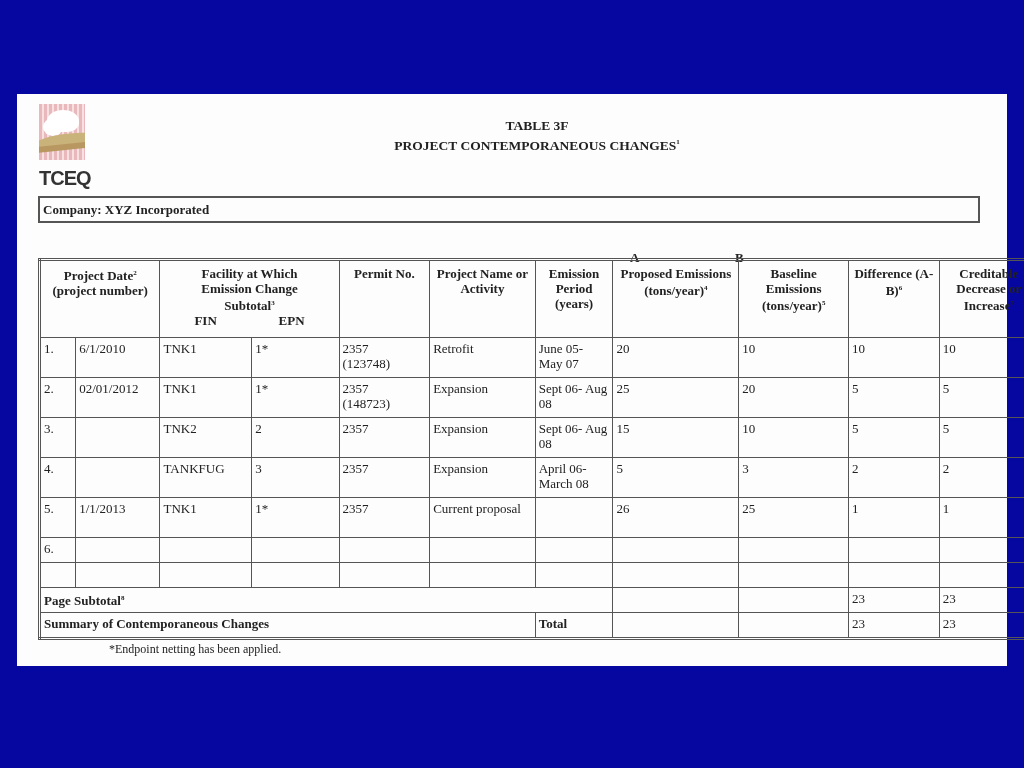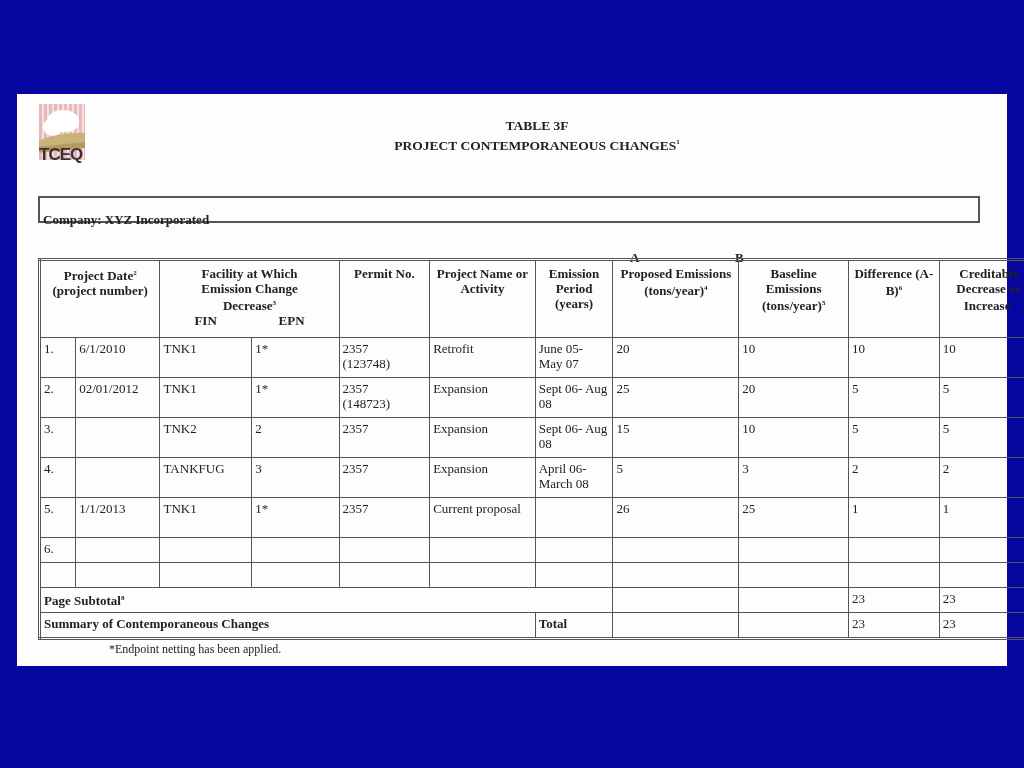"TCEQ" .logo-text { font-size: 17px -> 20px; top: 41px -> 63px }
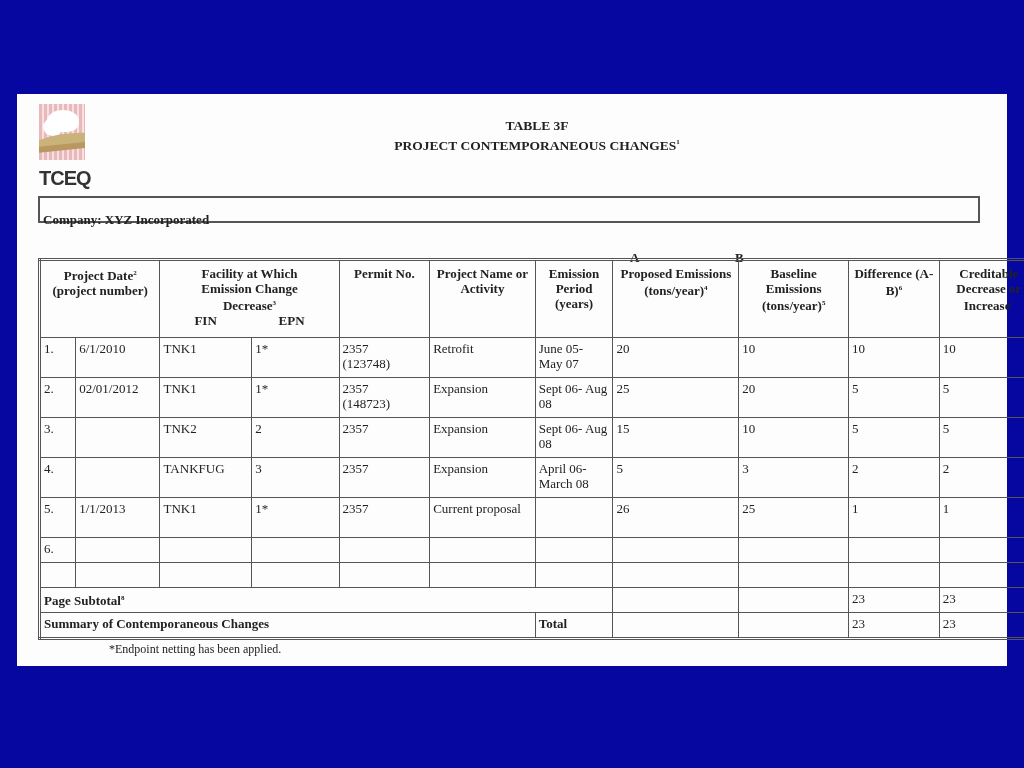"Company: XYZ Incorporated" .info-cell { padding: 13px 3px -> 3px 3px }
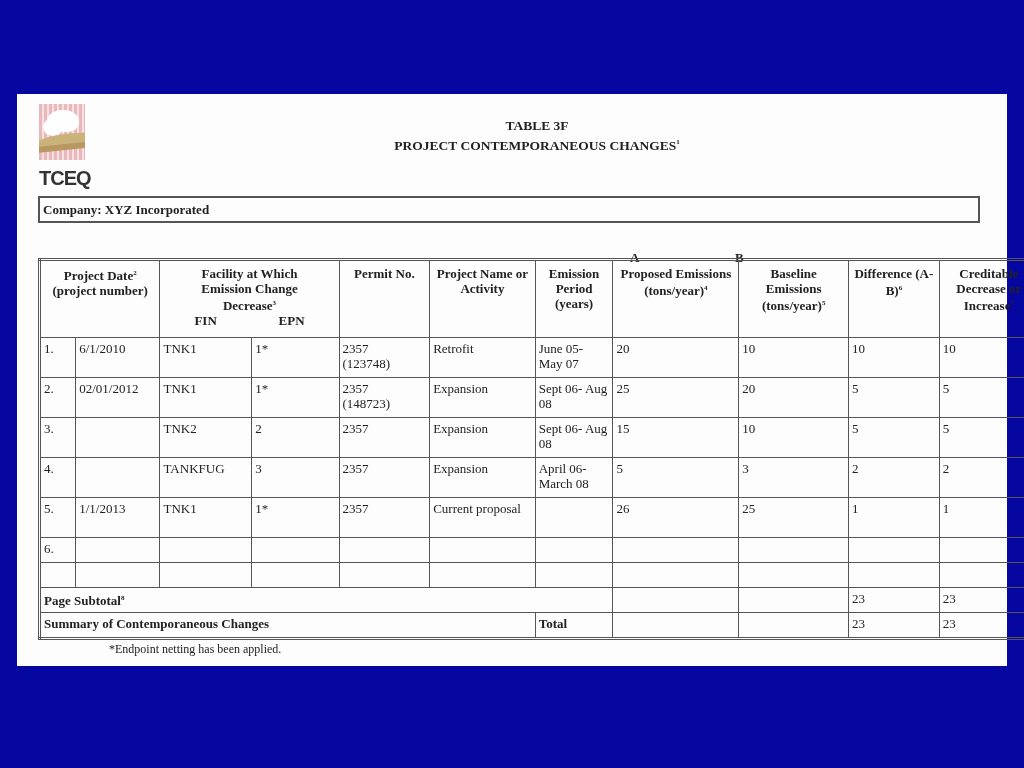"Decrease" span { text: Decrease -> Subtotal }
